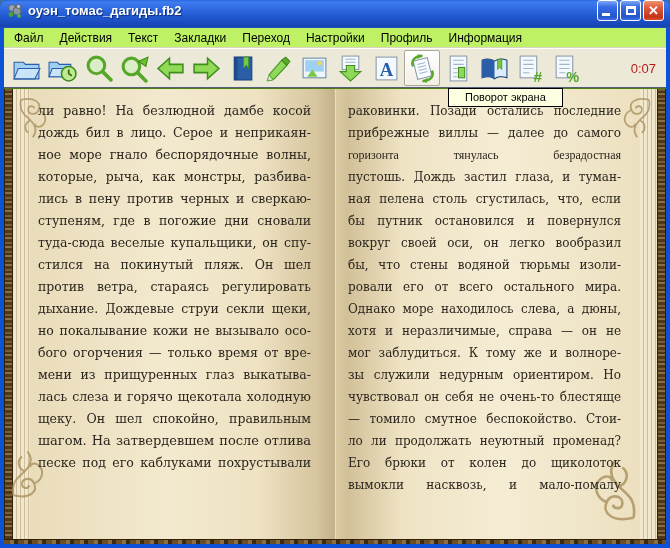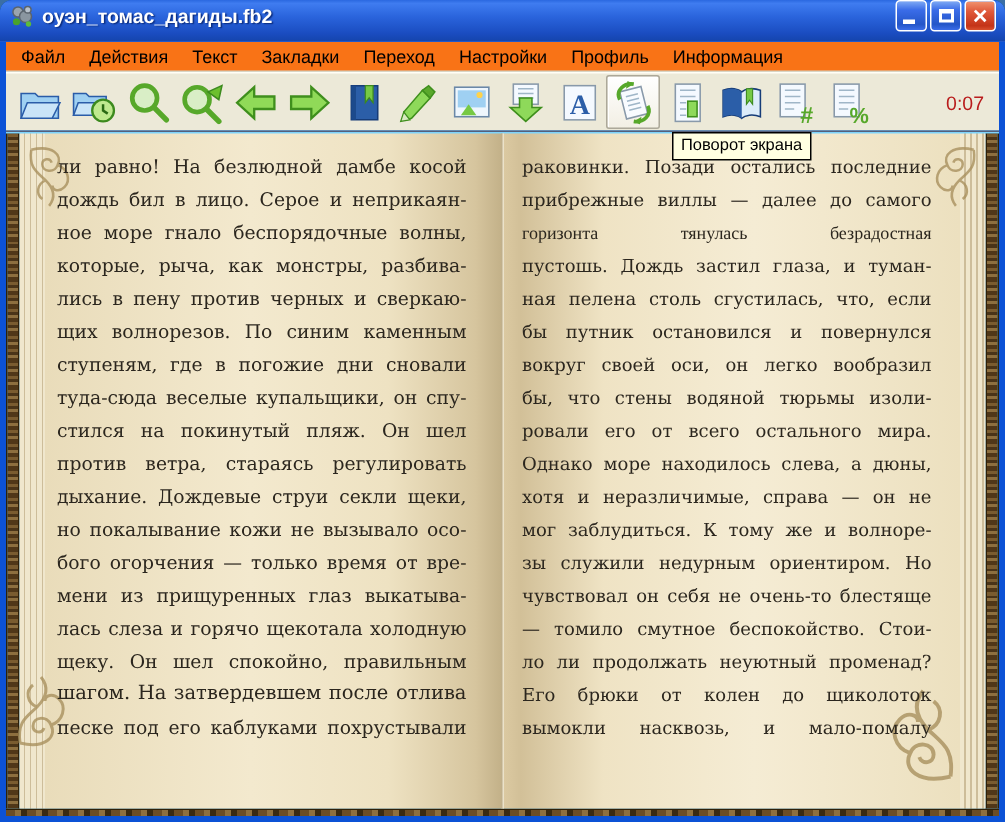"Файл" .menubar { background: #f97316 -> #bef264 }
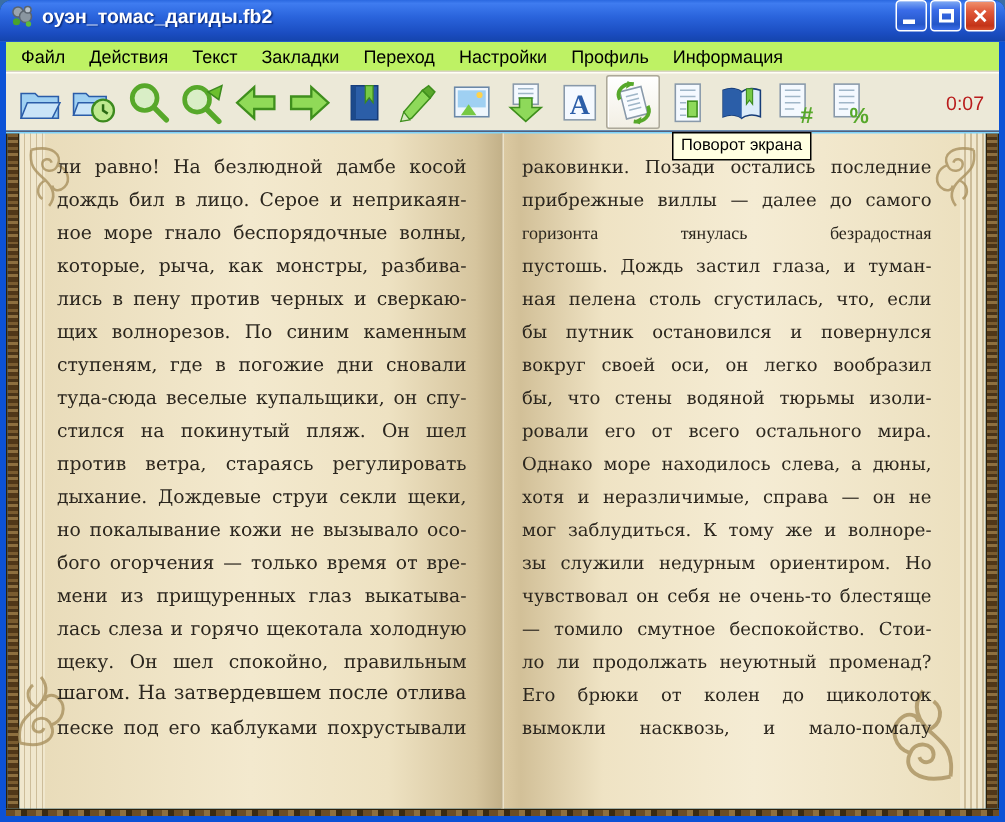"Поворот экрана" .tooltip { padding: 0 5px -> 0 16px }
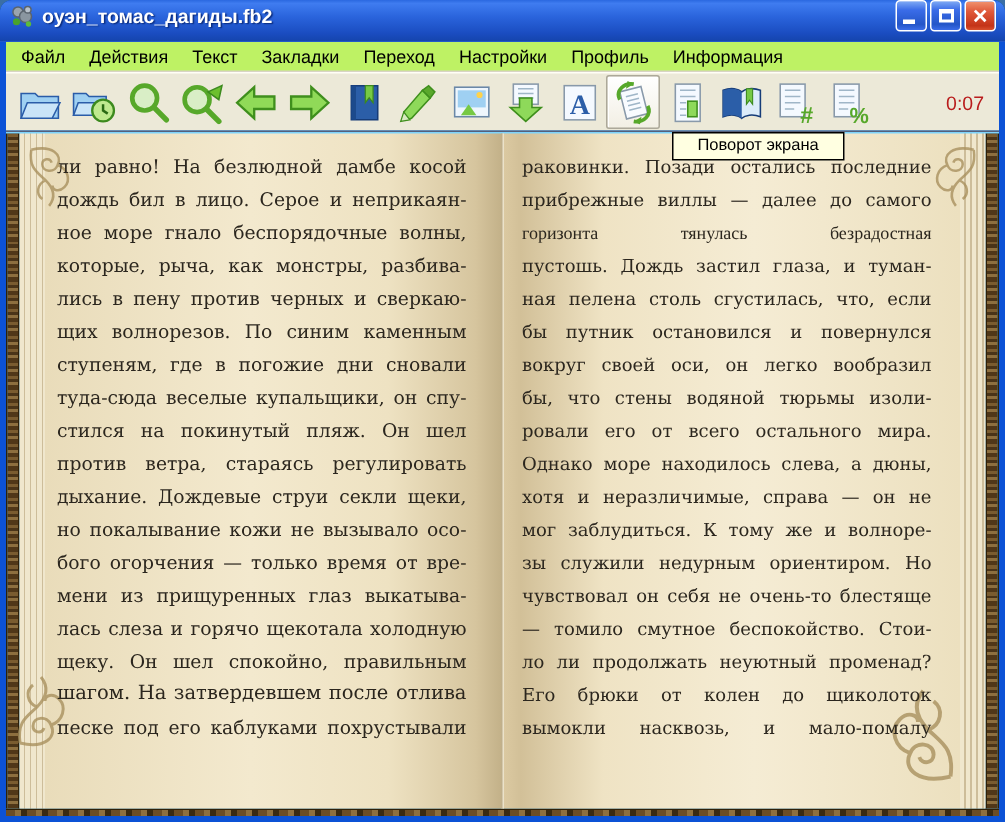"ли равно! На безлюдной дамбе" .content { background: #7dd3fc -> #4d7c0f }
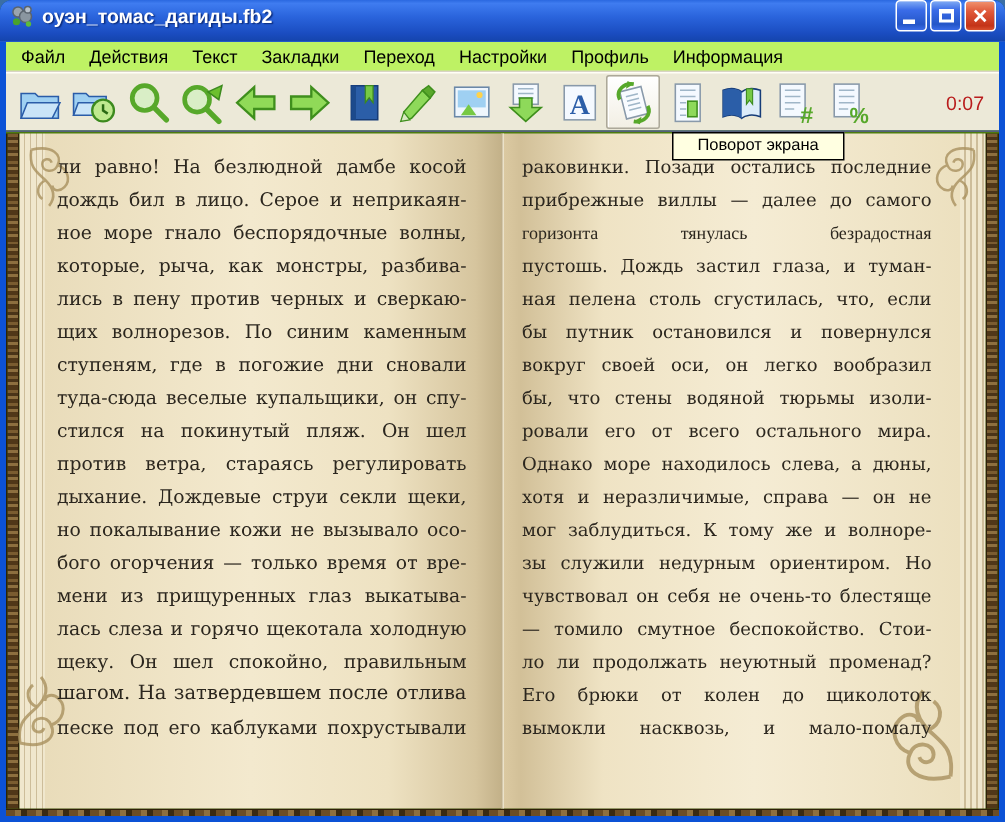"щих волнорезов. По синим каменным" div.line { html: <div>щих волнорезов. По синим каменным</div> -> none }
